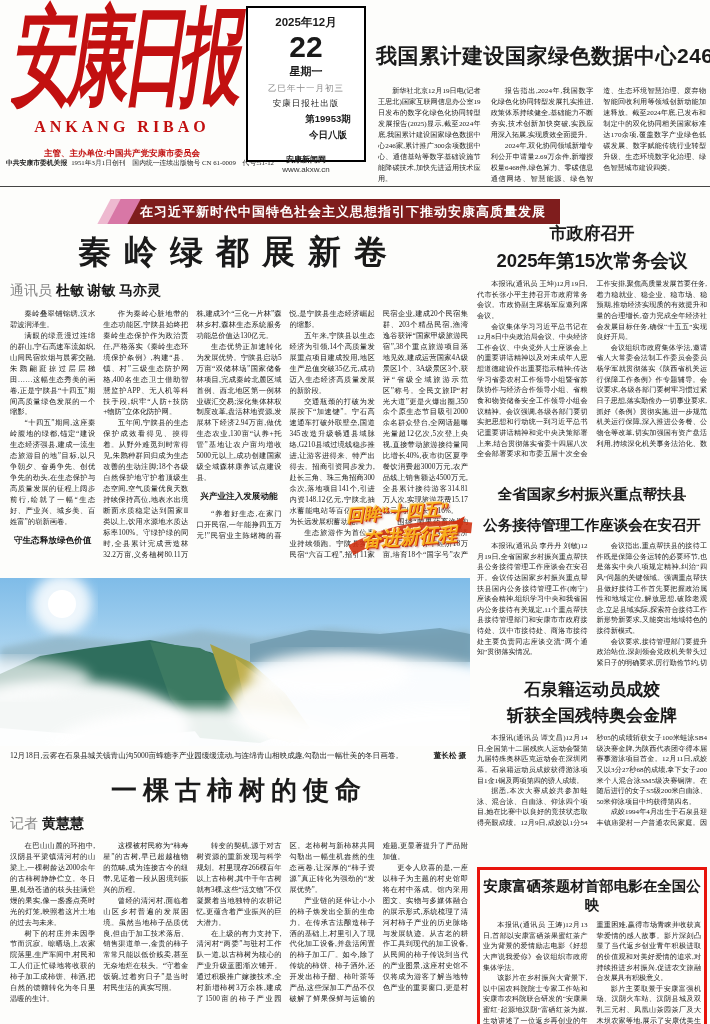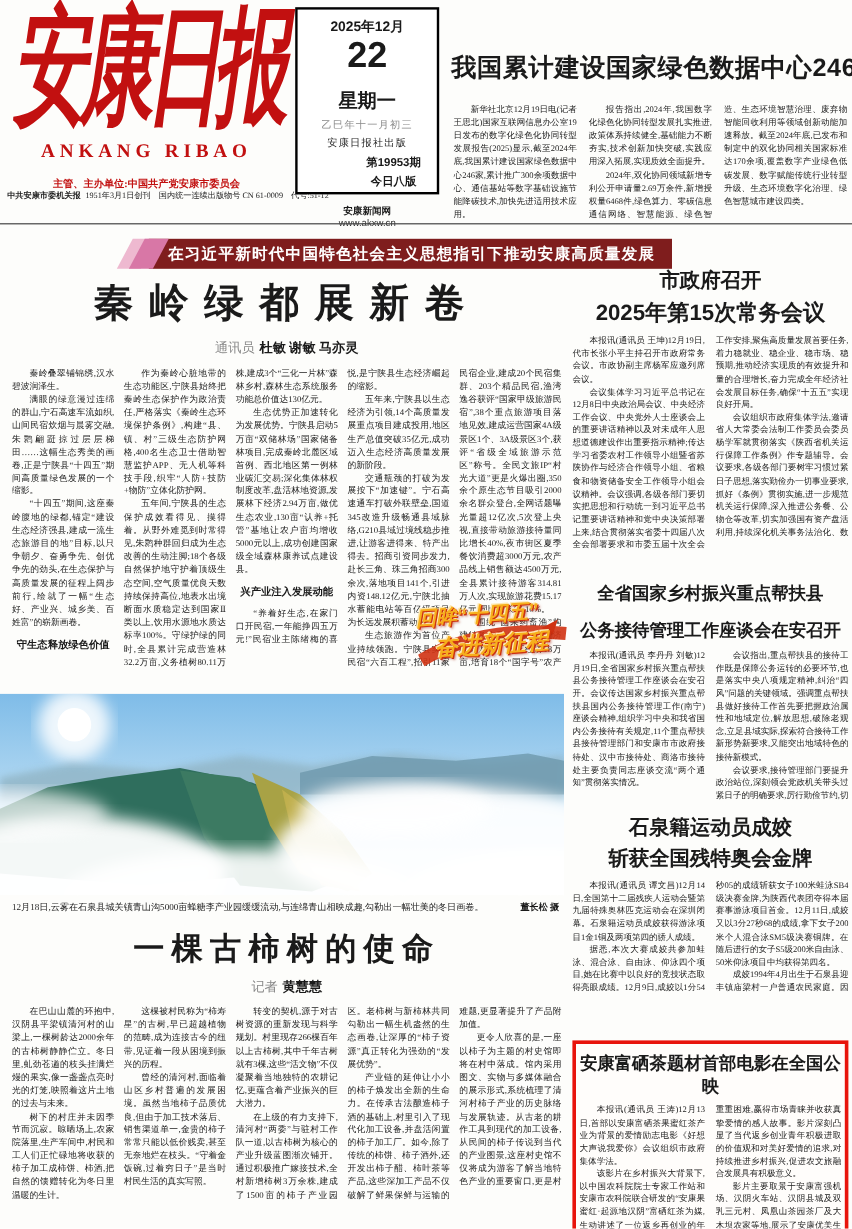"星期一" .db-week { font-size: 16px -> 11px; margin-top: 11px -> 1px }
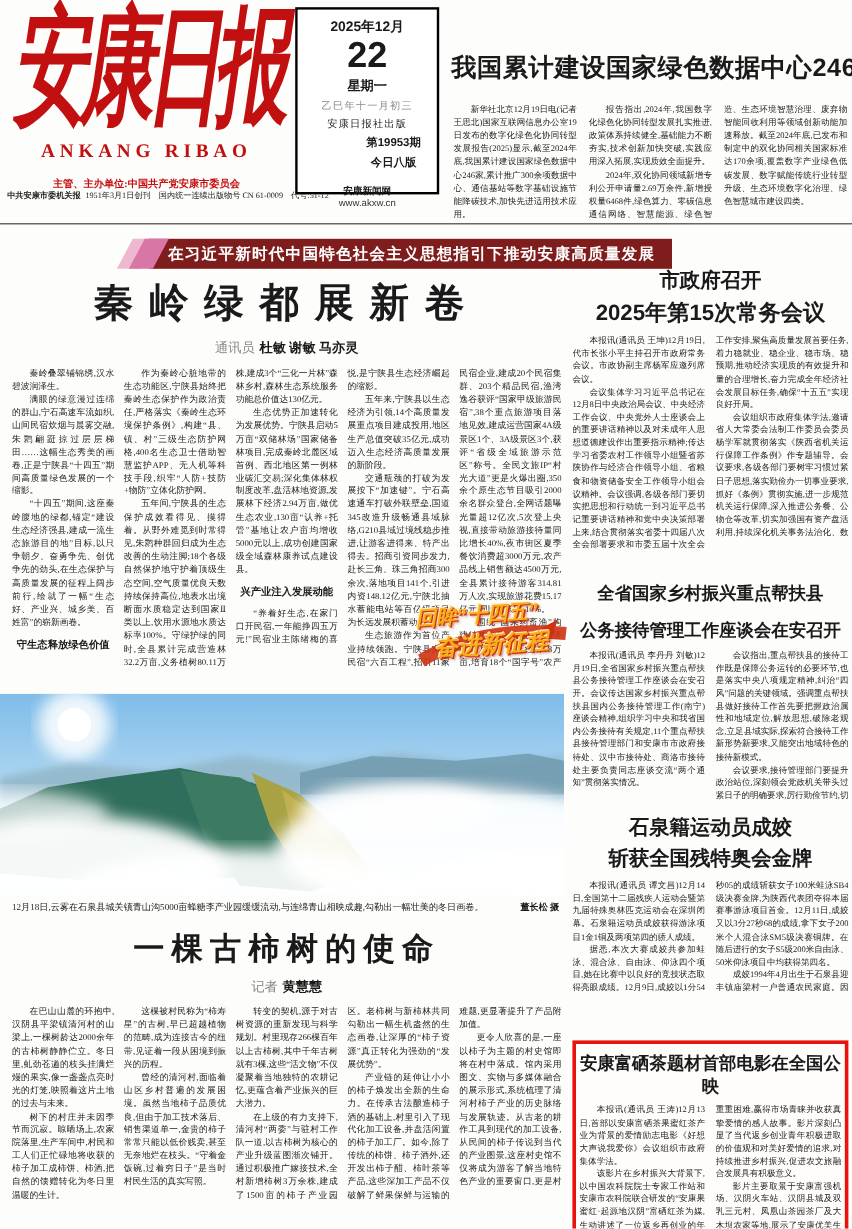"通讯员 杜敏 谢敏 马亦灵" .byline { font-size: 11px -> 14px; text-align: center -> none }
